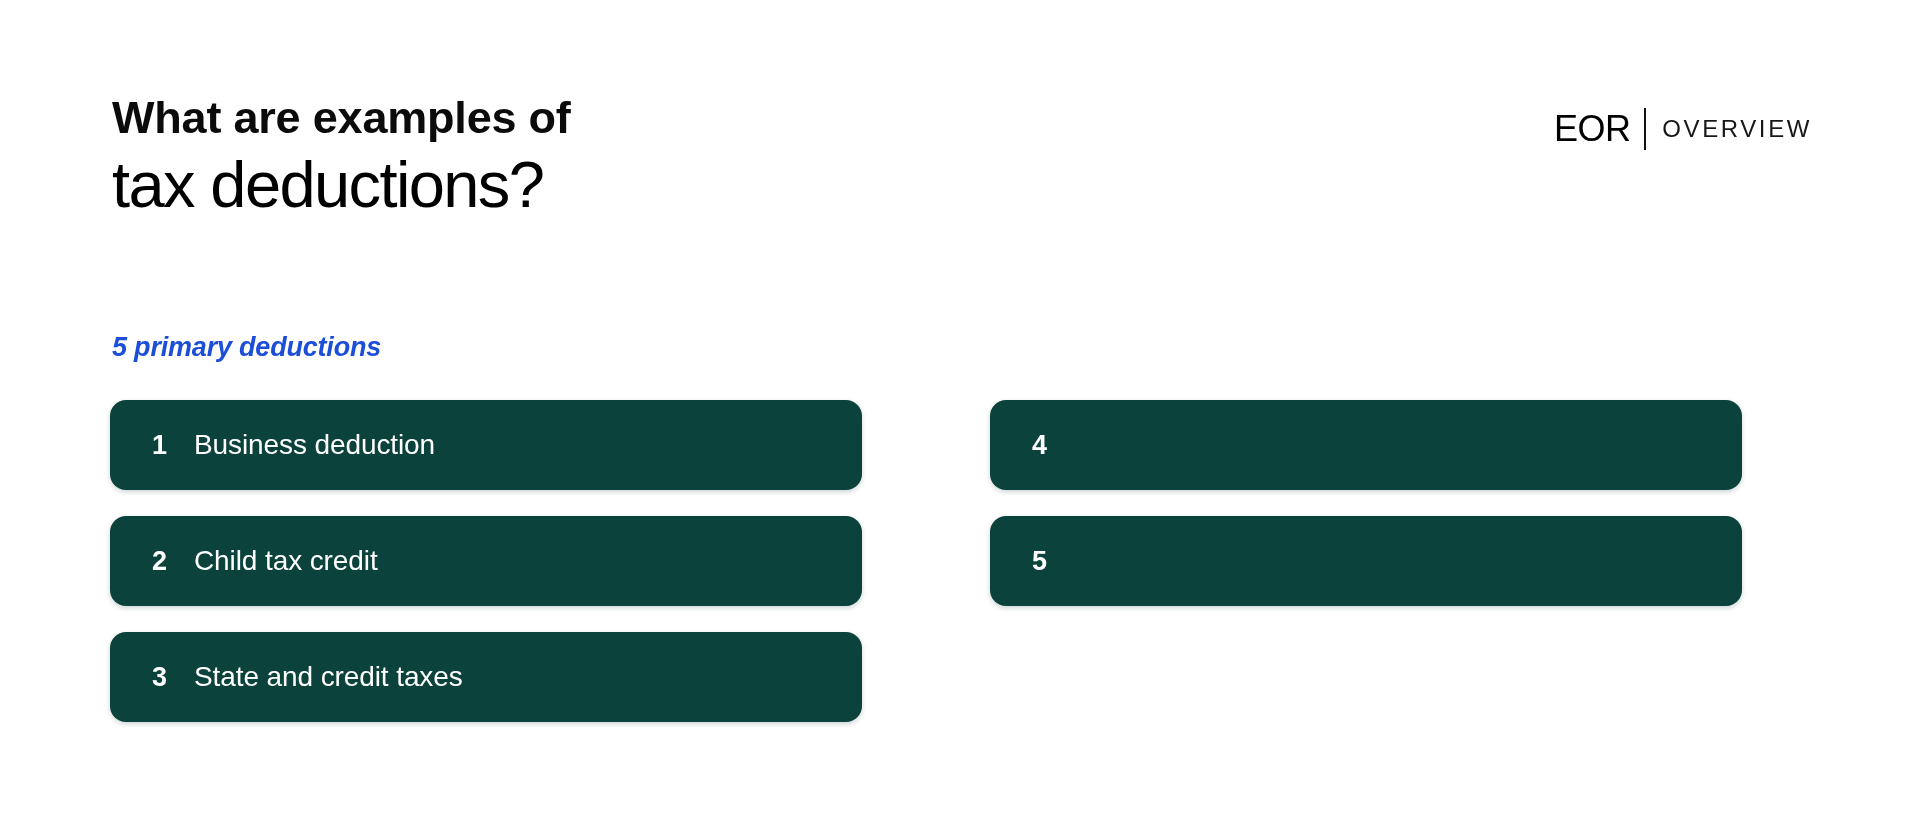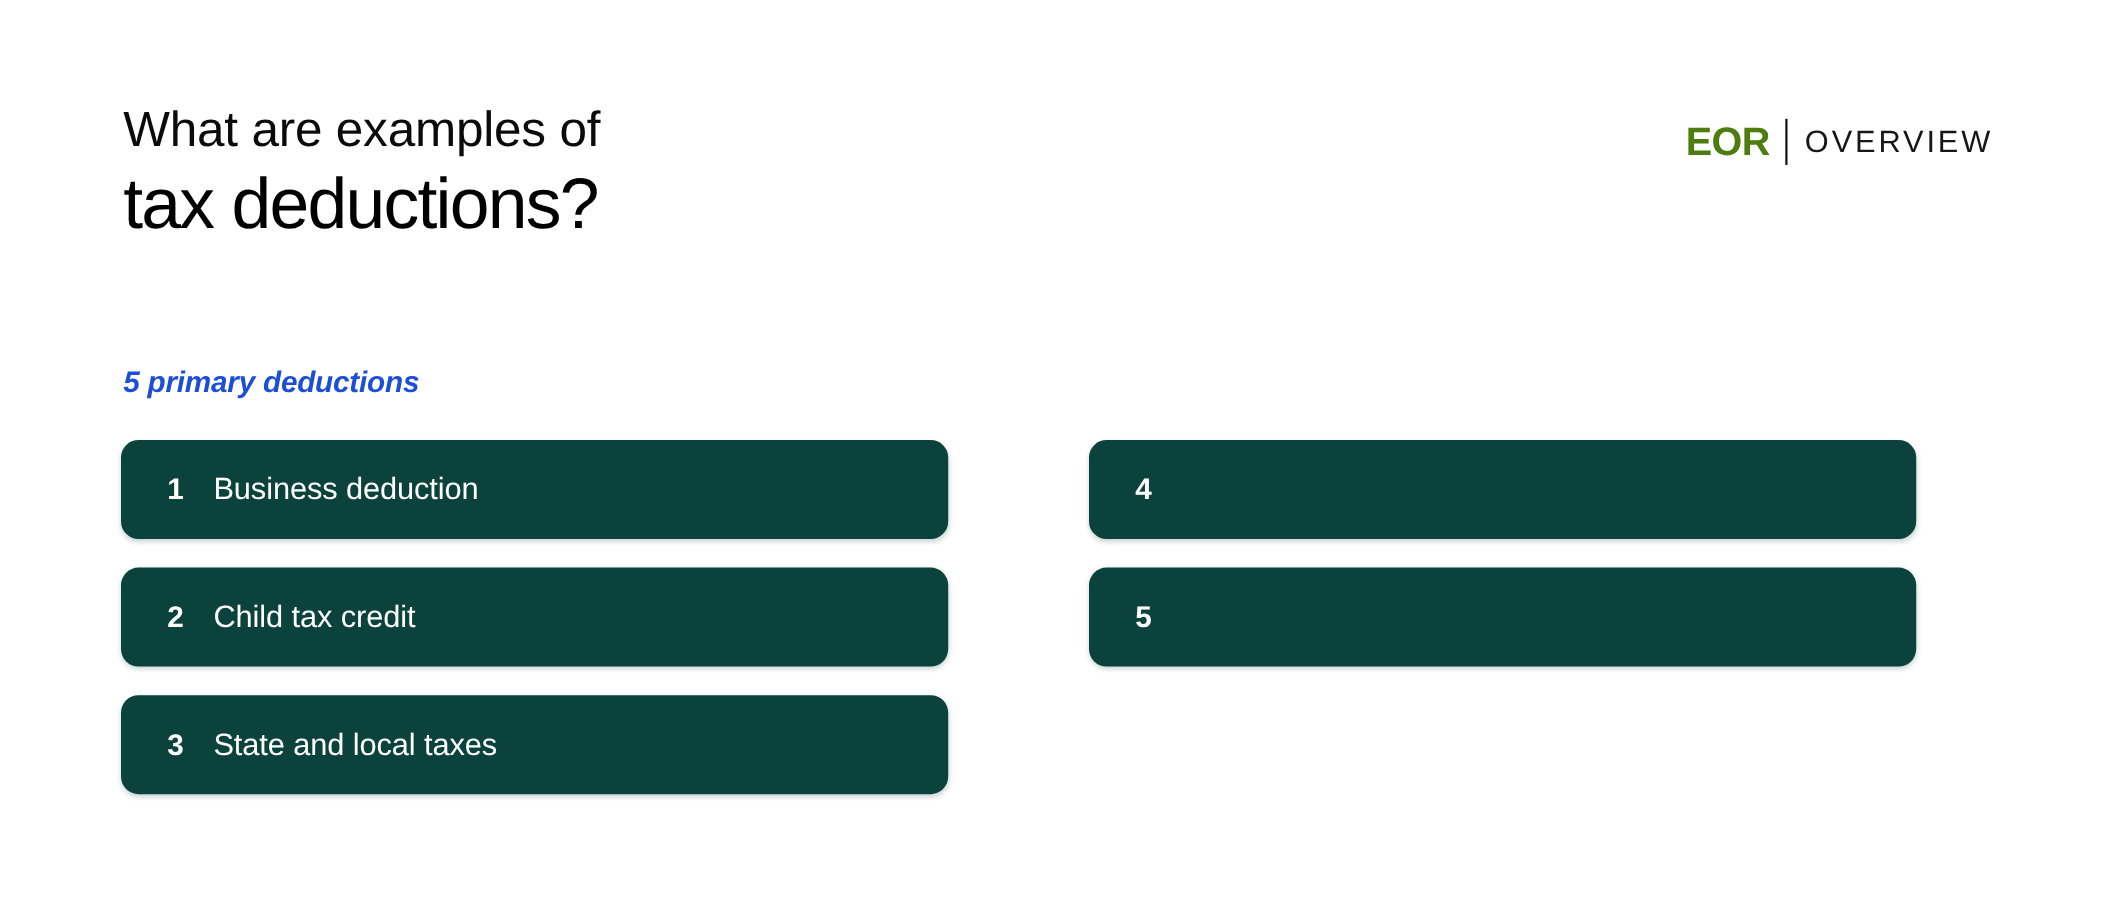"What are examples of" .headline-light { font-weight: 400 -> 700 }
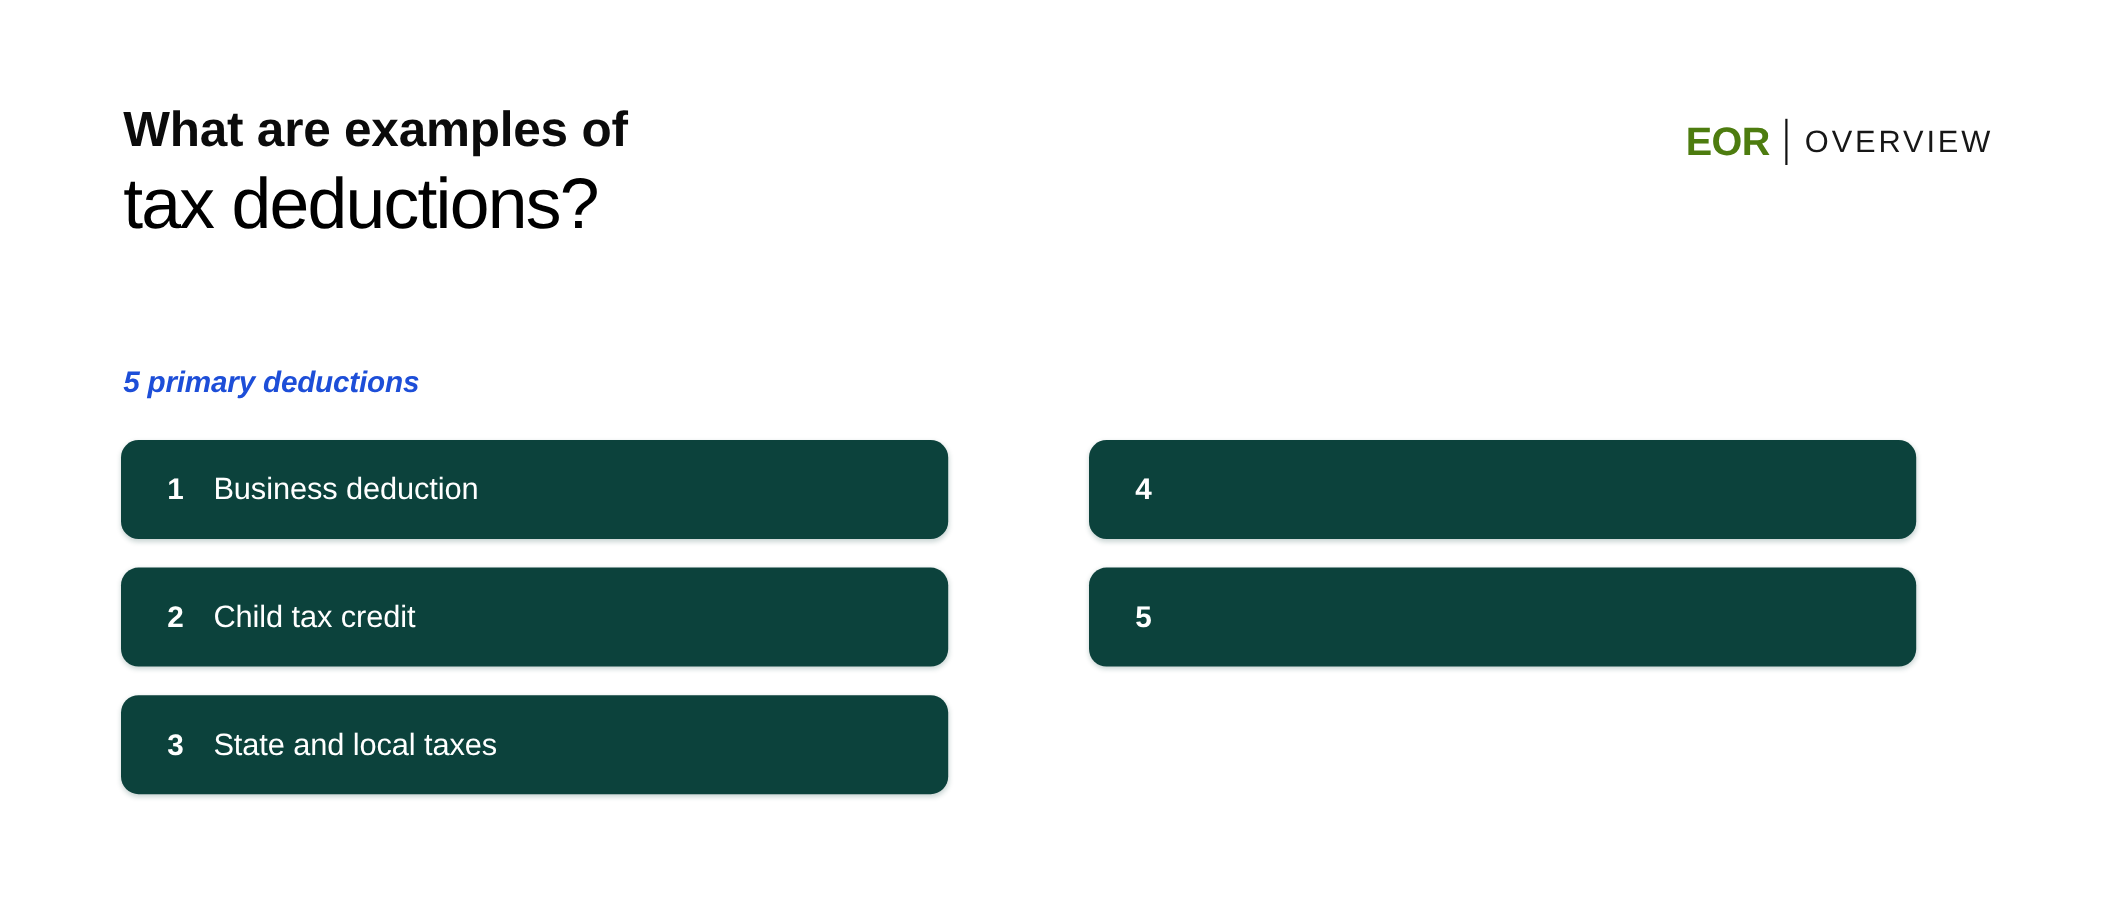"EOR" .logo-mark { color: #4d7c0f -> #000000; font-weight: 700 -> 400 }
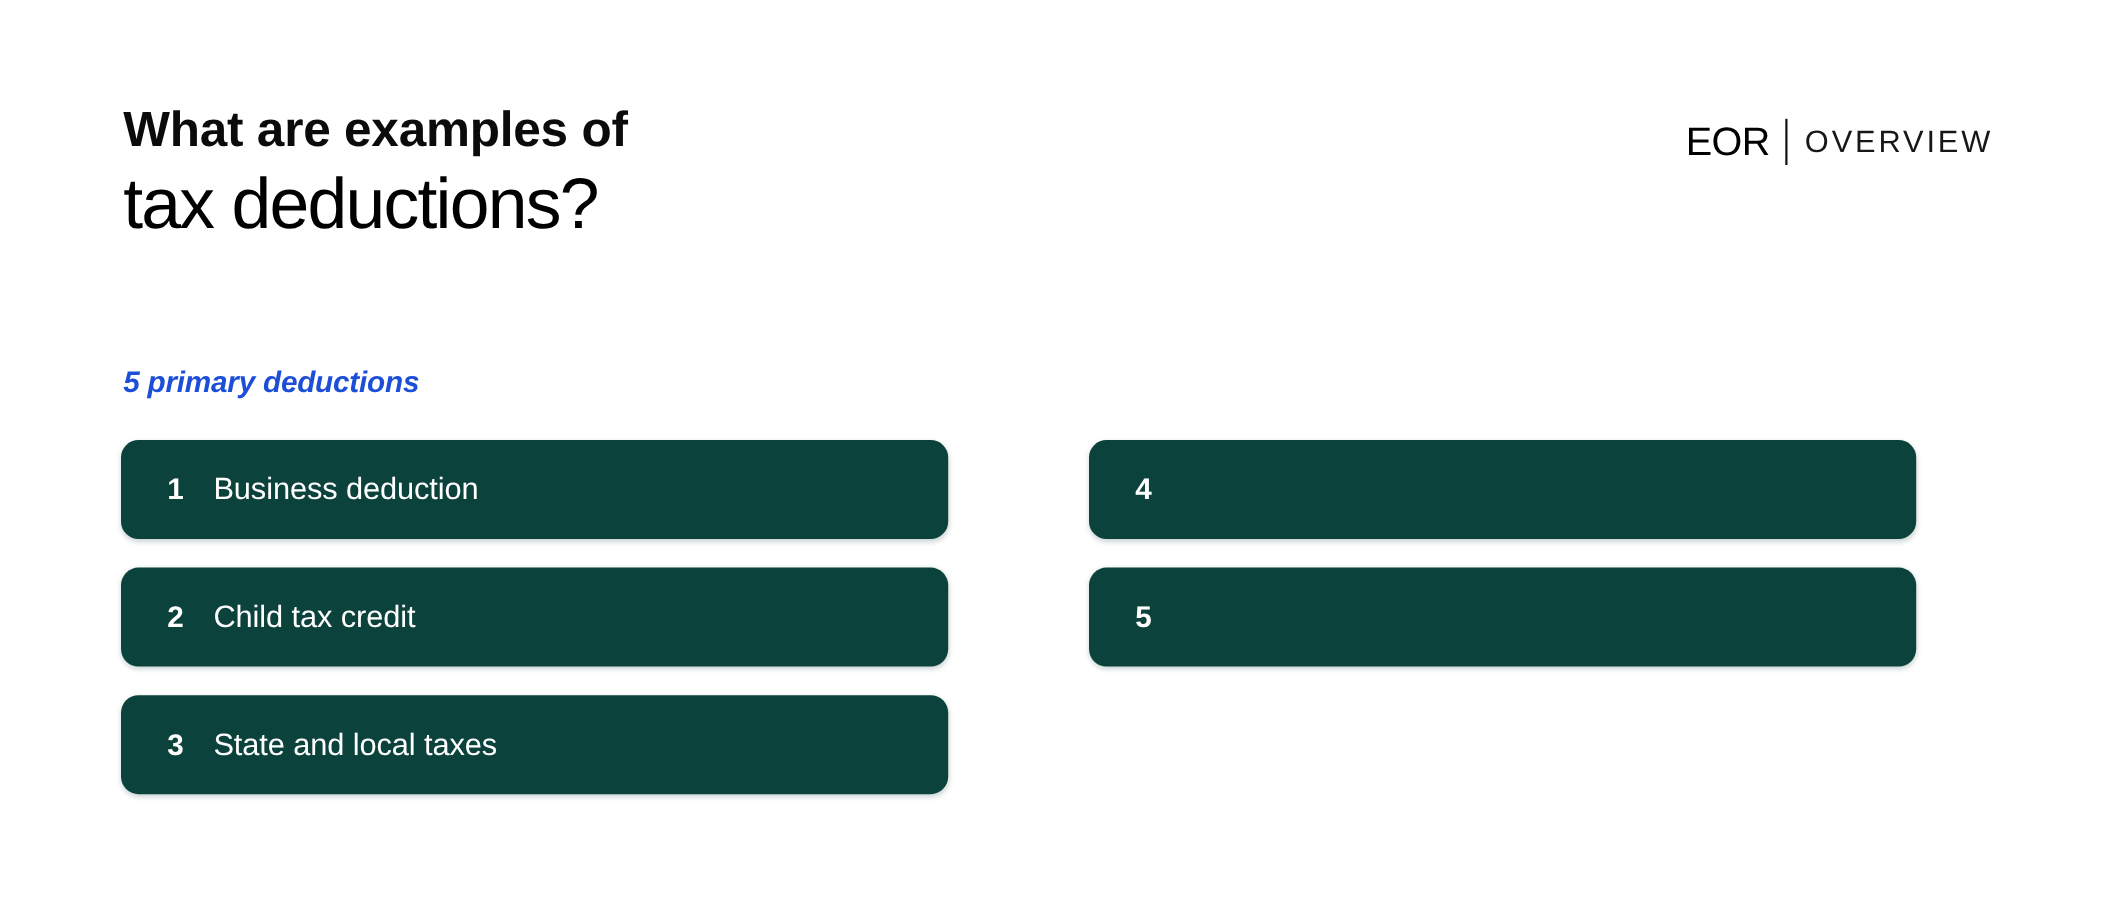"OVERVIEW" .logo-sub { font-size: 28px -> 24px }
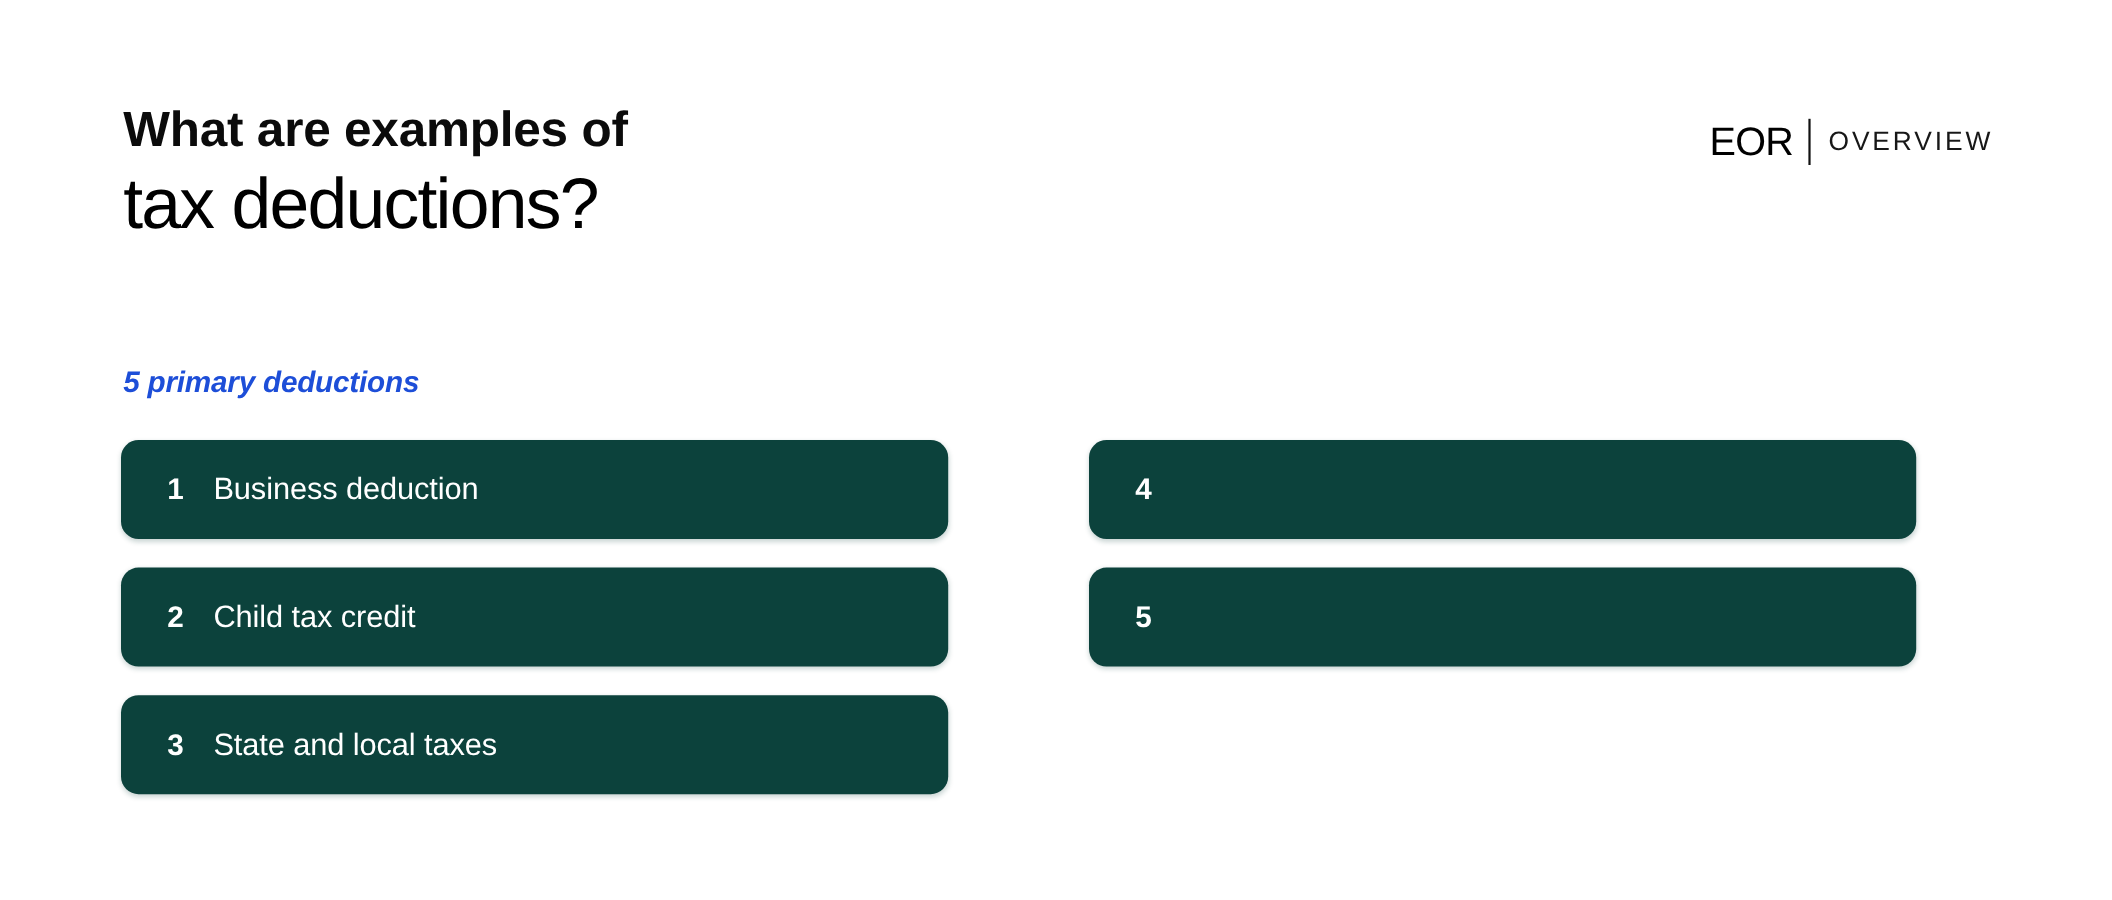"State and local taxes" span.pill-label { text: local -> credit }
